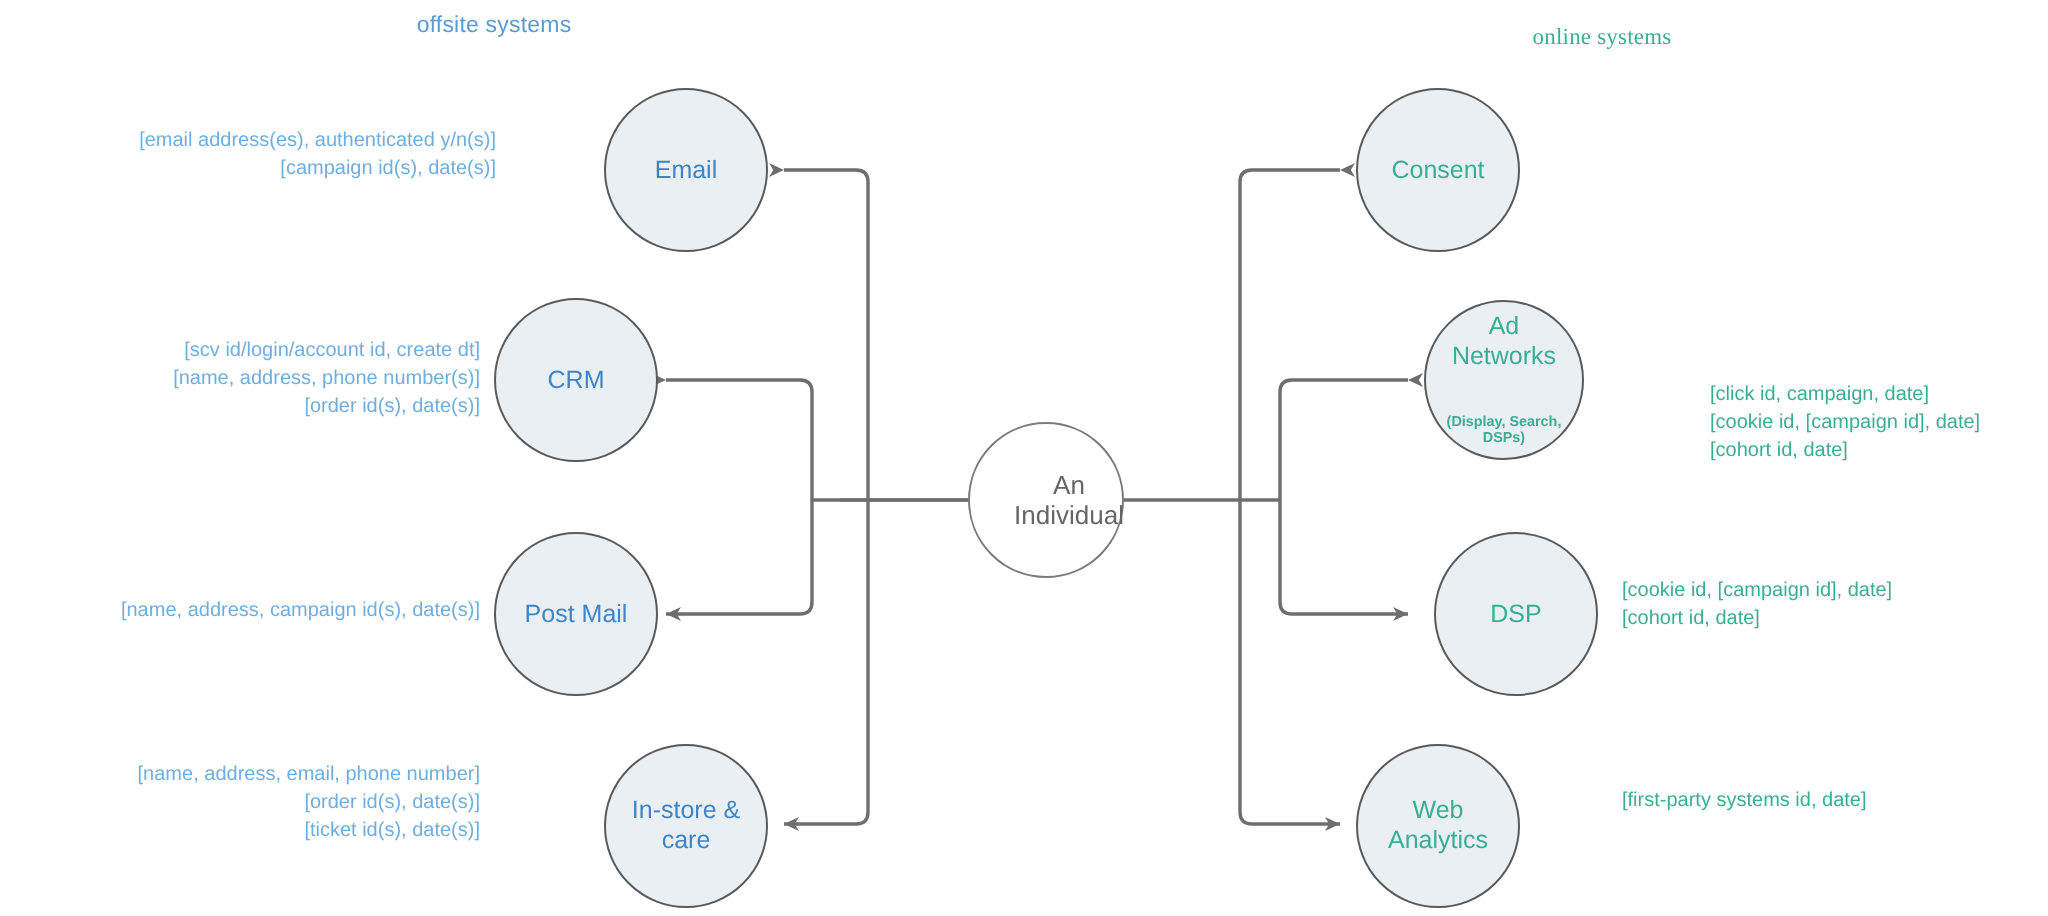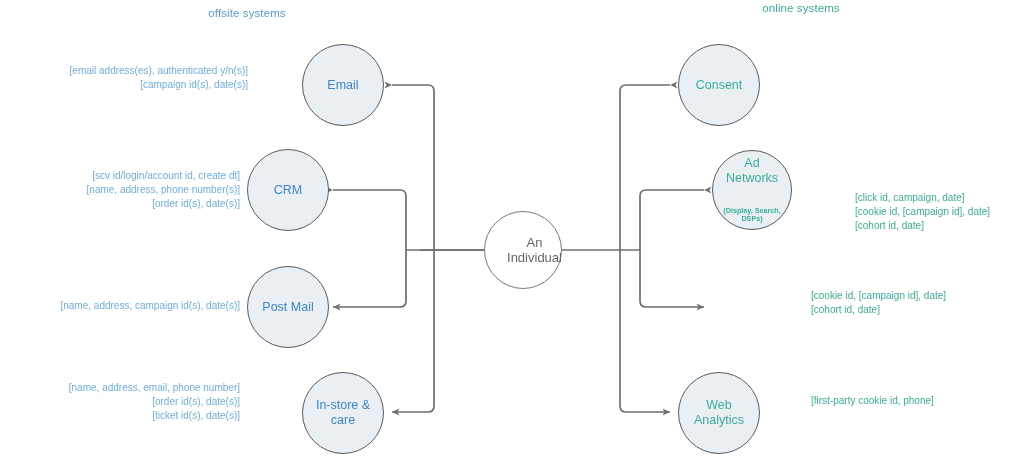"online systems" div.col-header { font-family: none -> Liberation Serif, serif; top: 2px -> 13px }
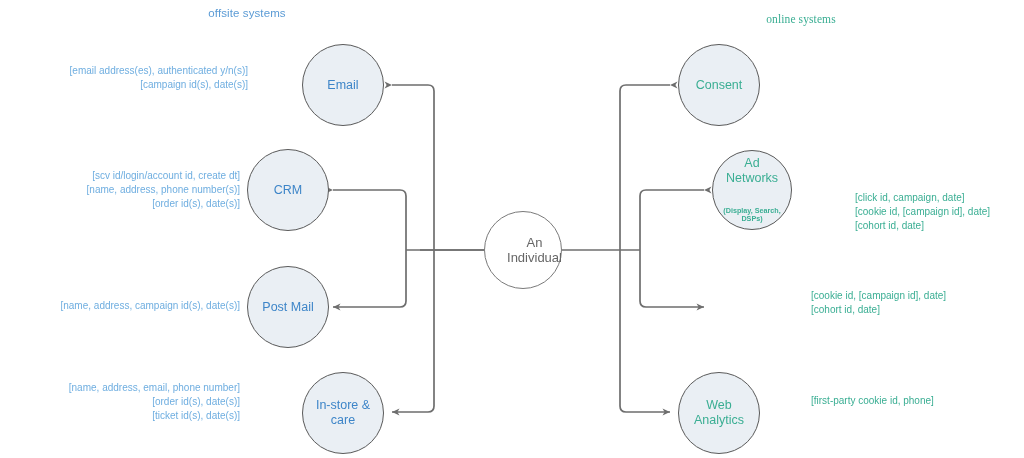"DSP" div.node { html: none -> <div> <span>DSP</span> </div> }
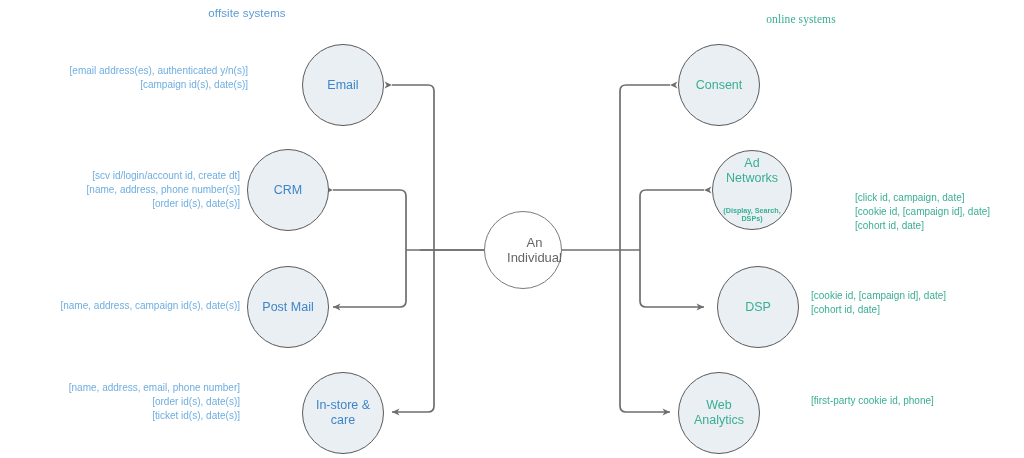"[first-party cookie id, phone]" div.annot { text: cookie id, phone -> systems id, date }
